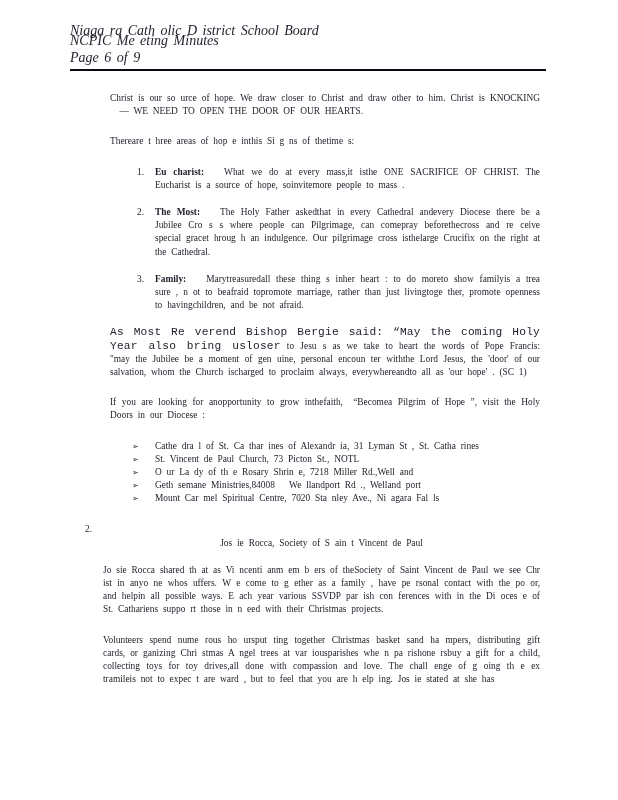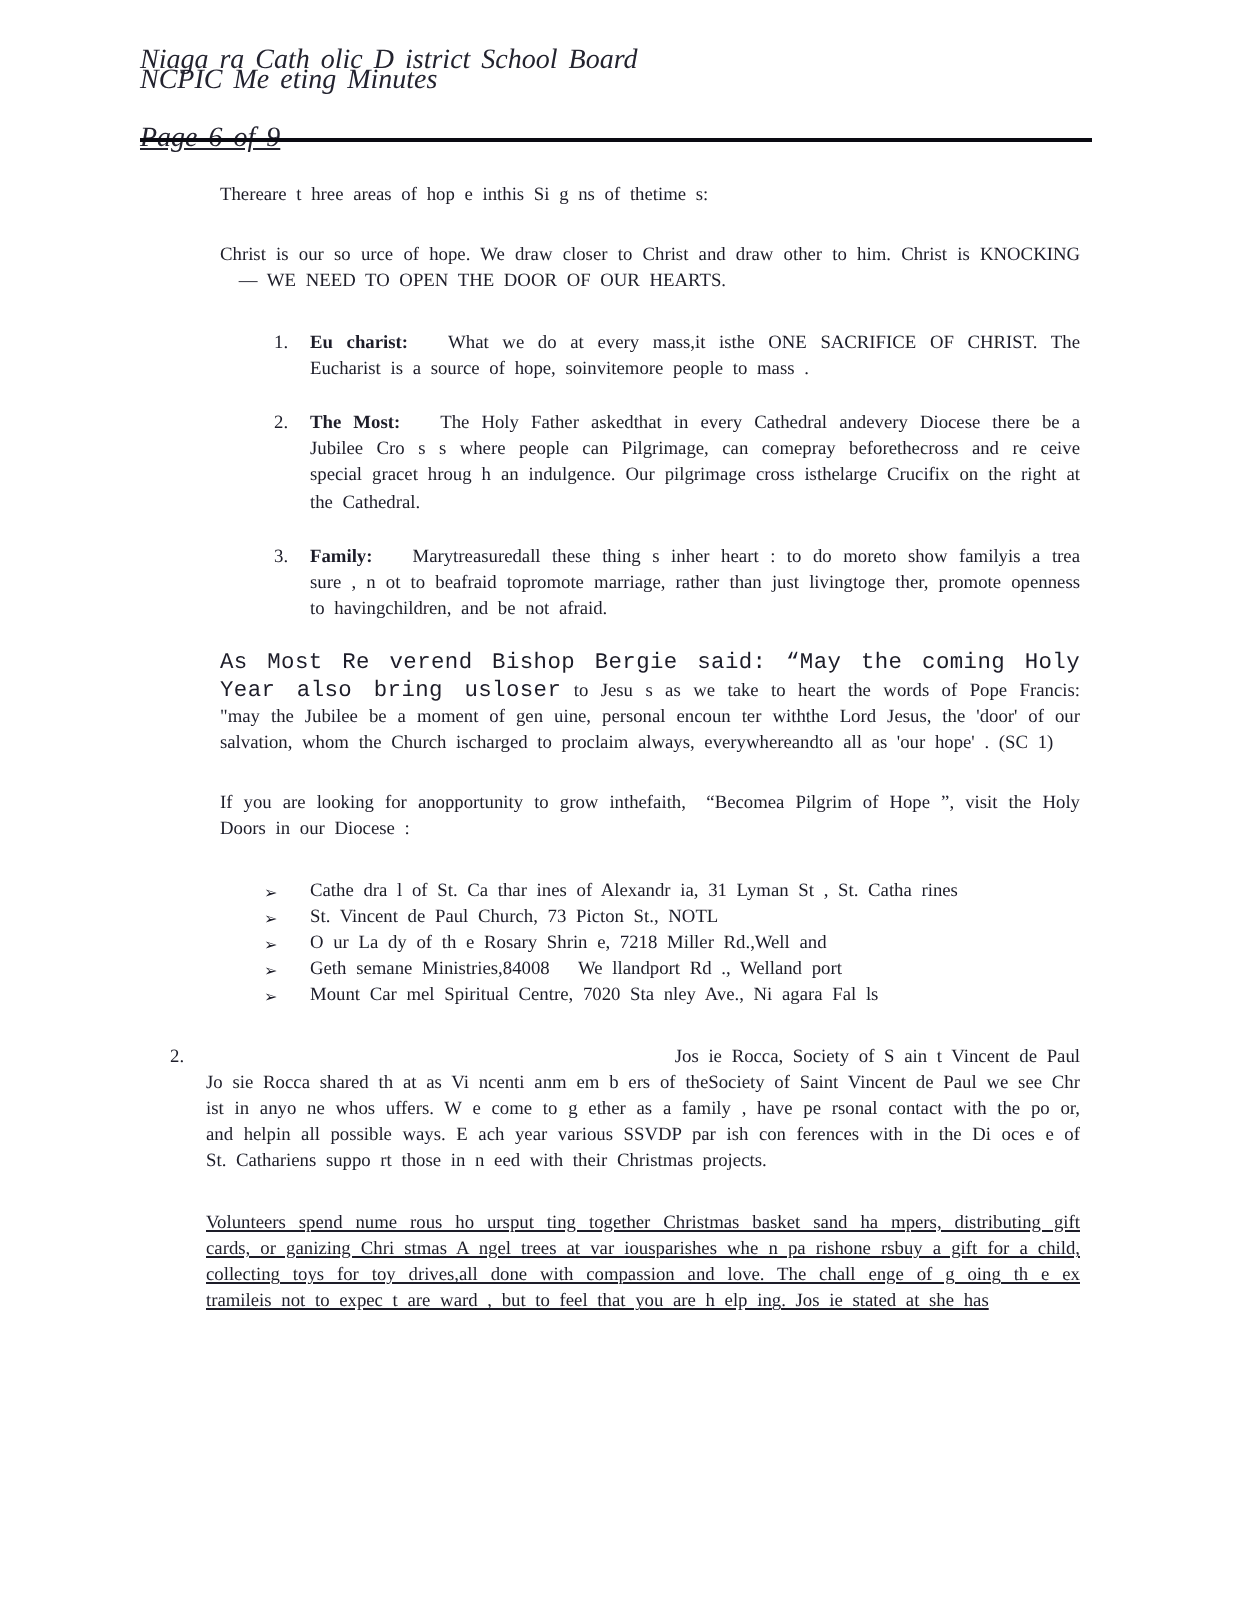"Page 6 of 9" .hdr .pgline { margin-top: 20px -> 8px; text-decoration: underline -> none }
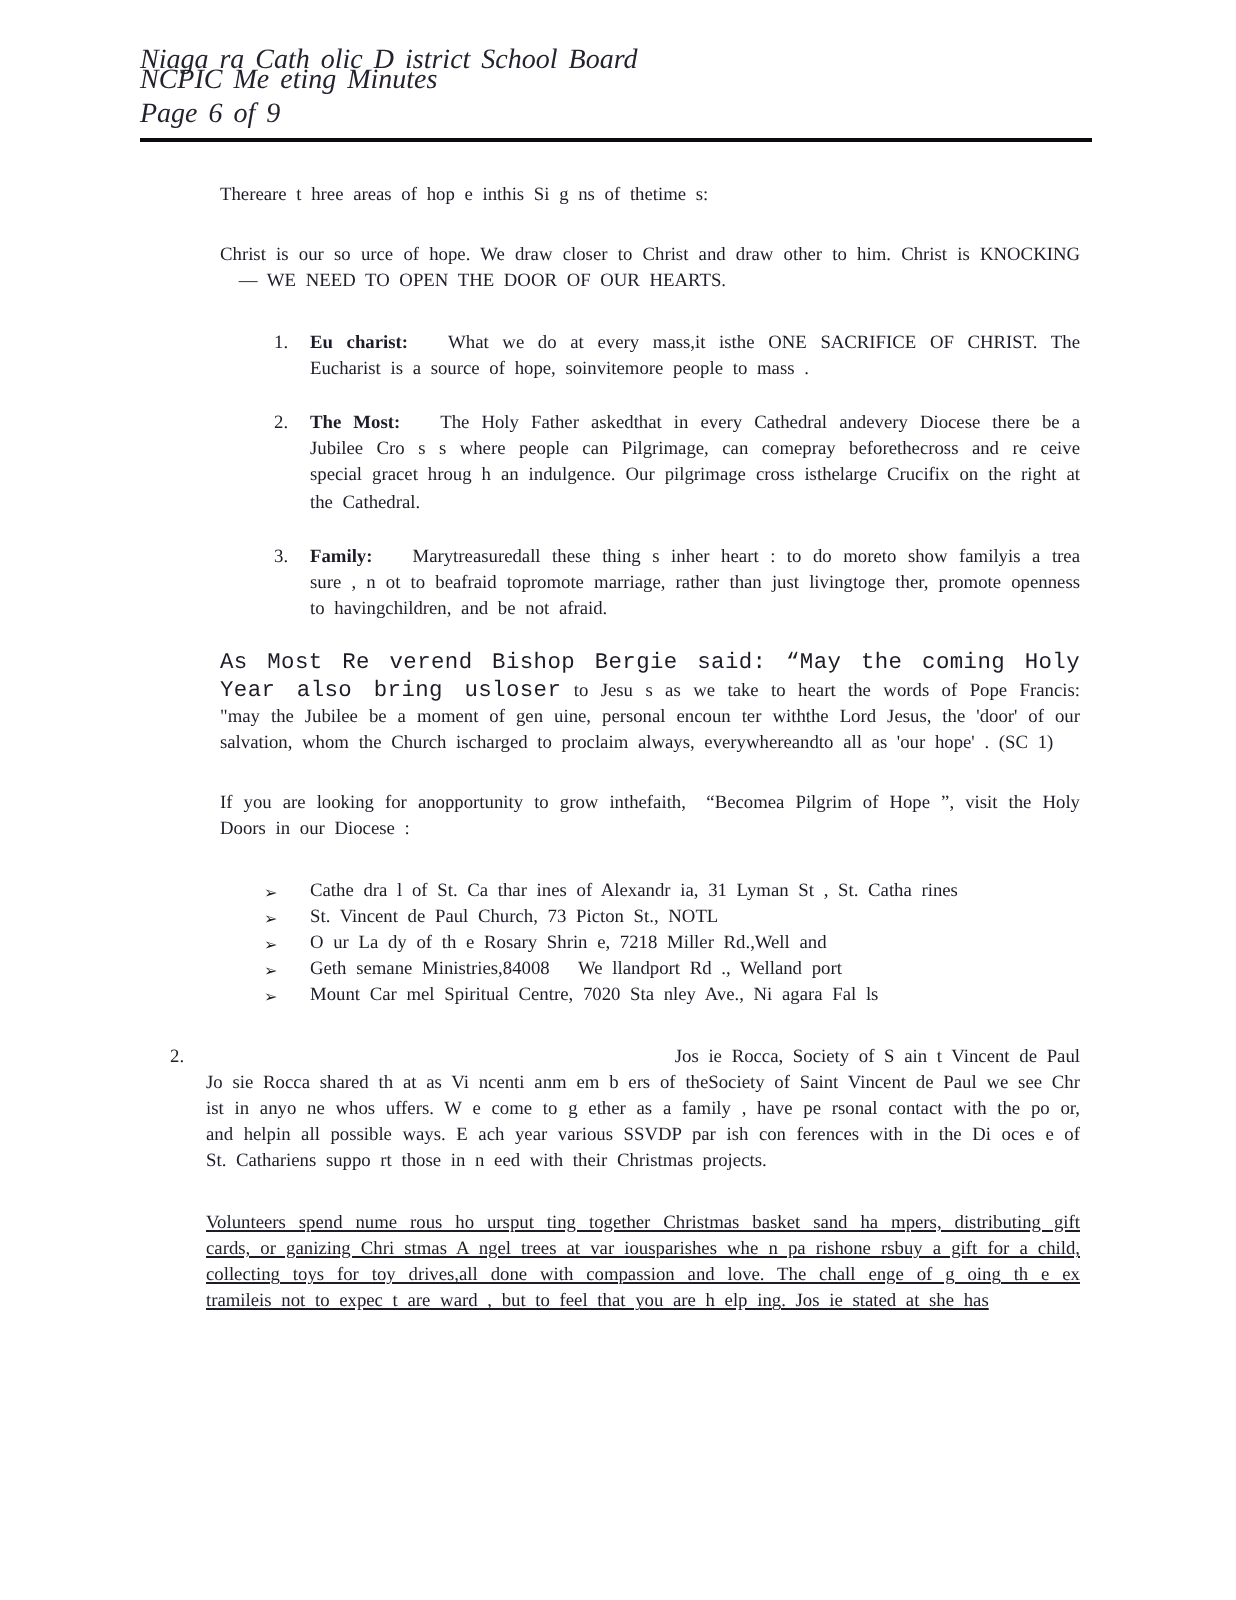"Thereare t hree areas of" p { order: before "Christ is our so urce" -> after "Christ is our so urce" }
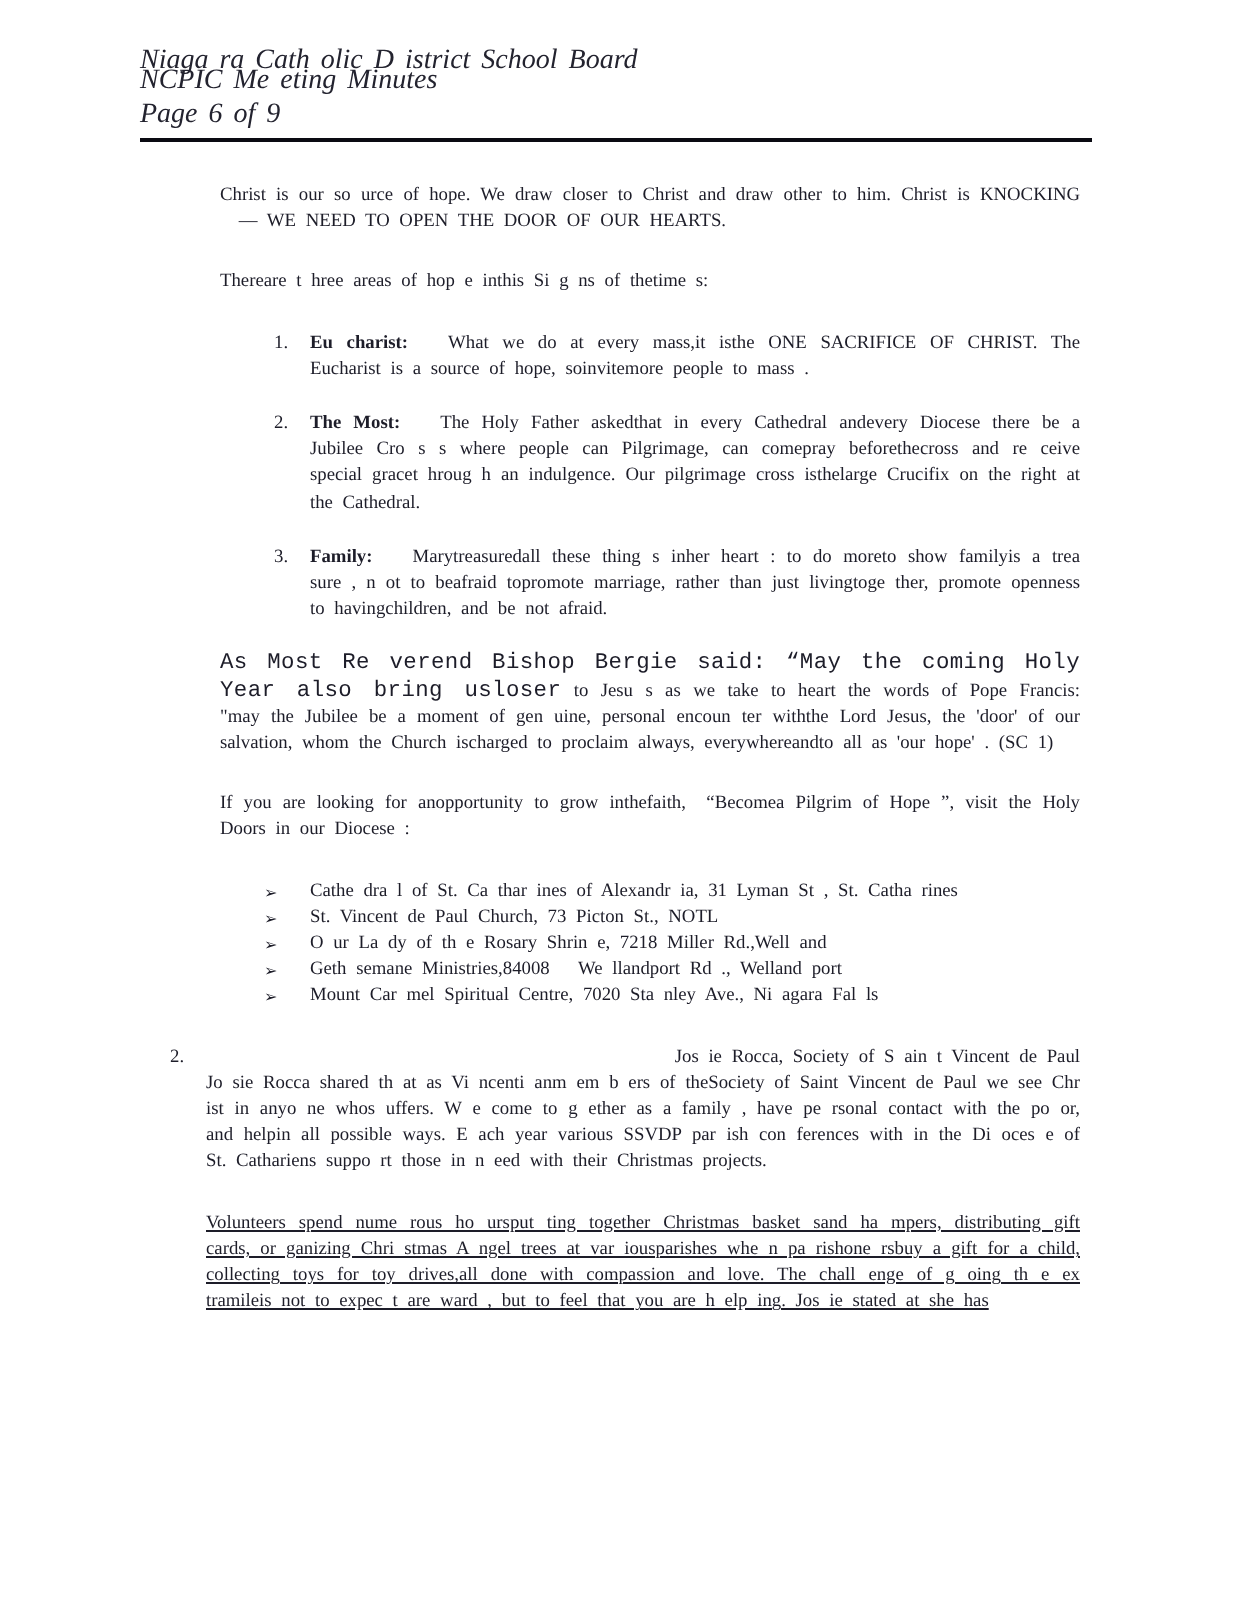"Jos ie Rocca, Society of" .sec2 .s2heading { margin: 0 -> 14px; text-align: right -> center }
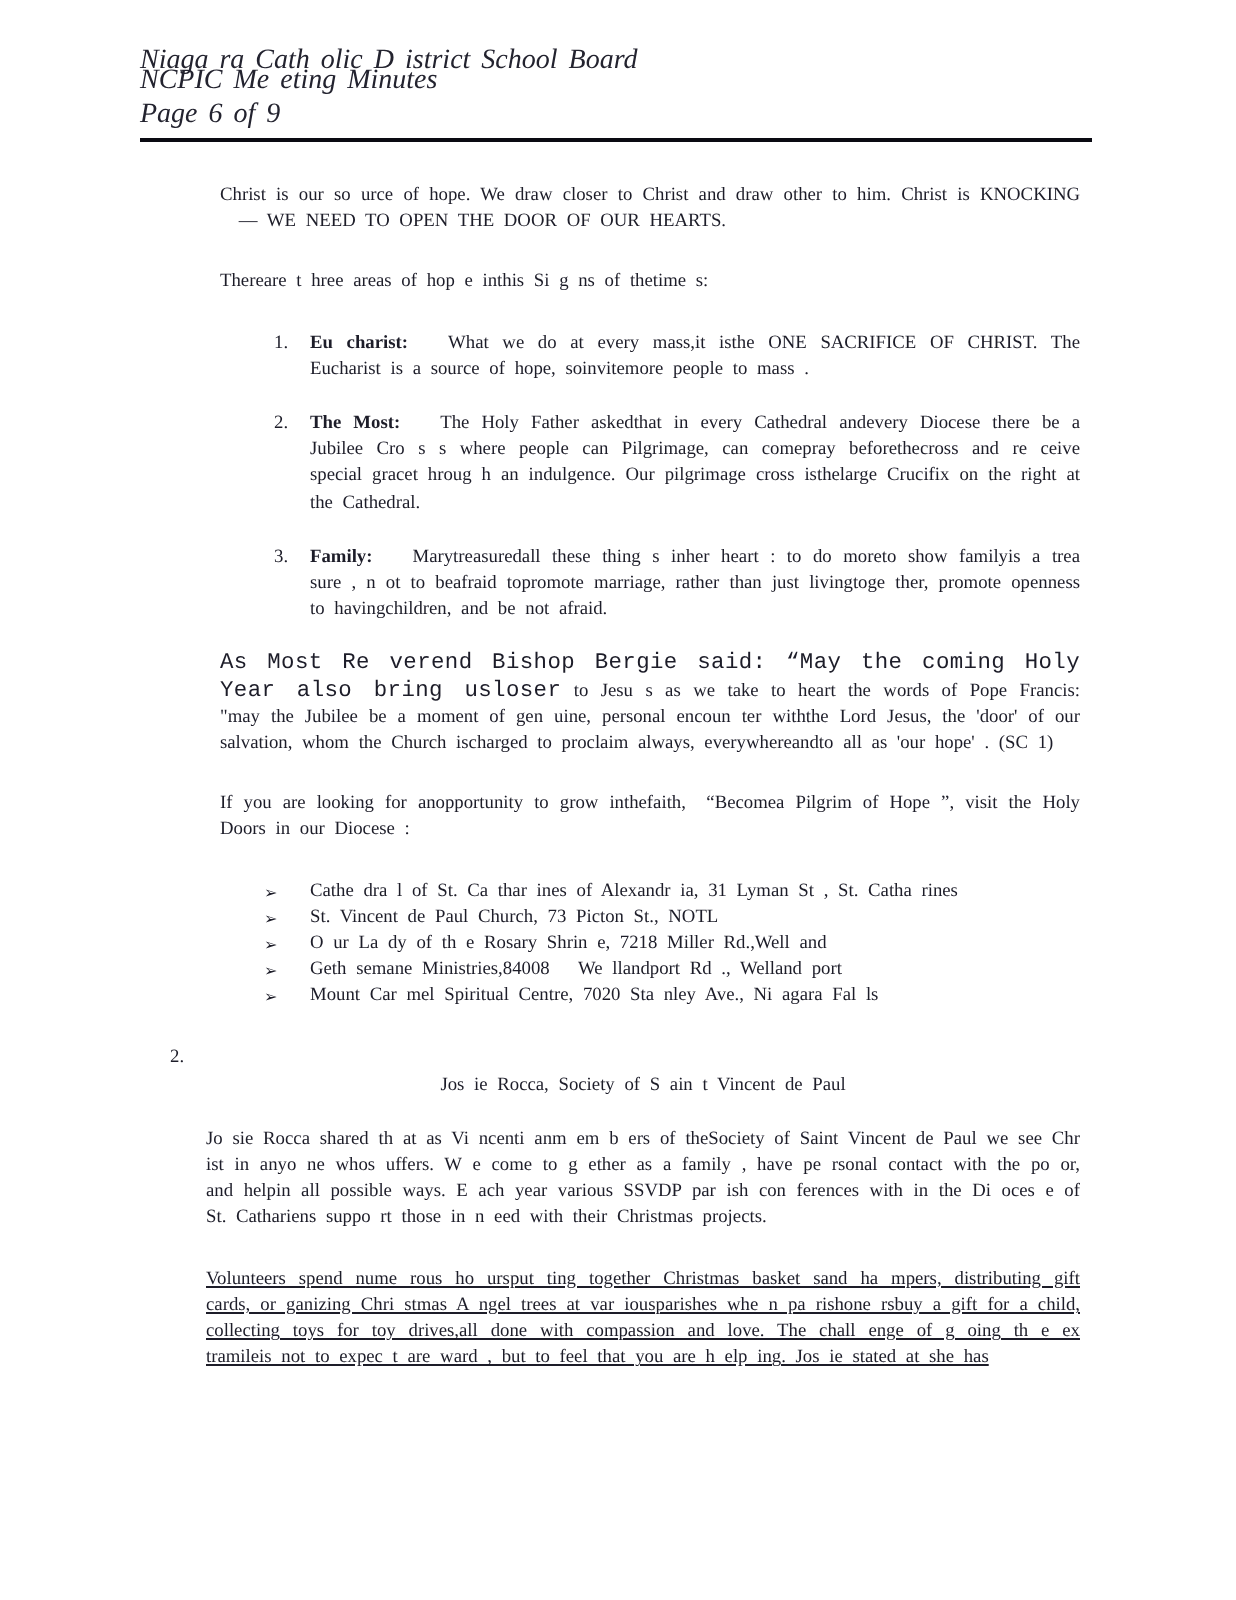"Volunteers spend nume rous ho" .sec2 p:last-child { text-decoration: underline -> none }
